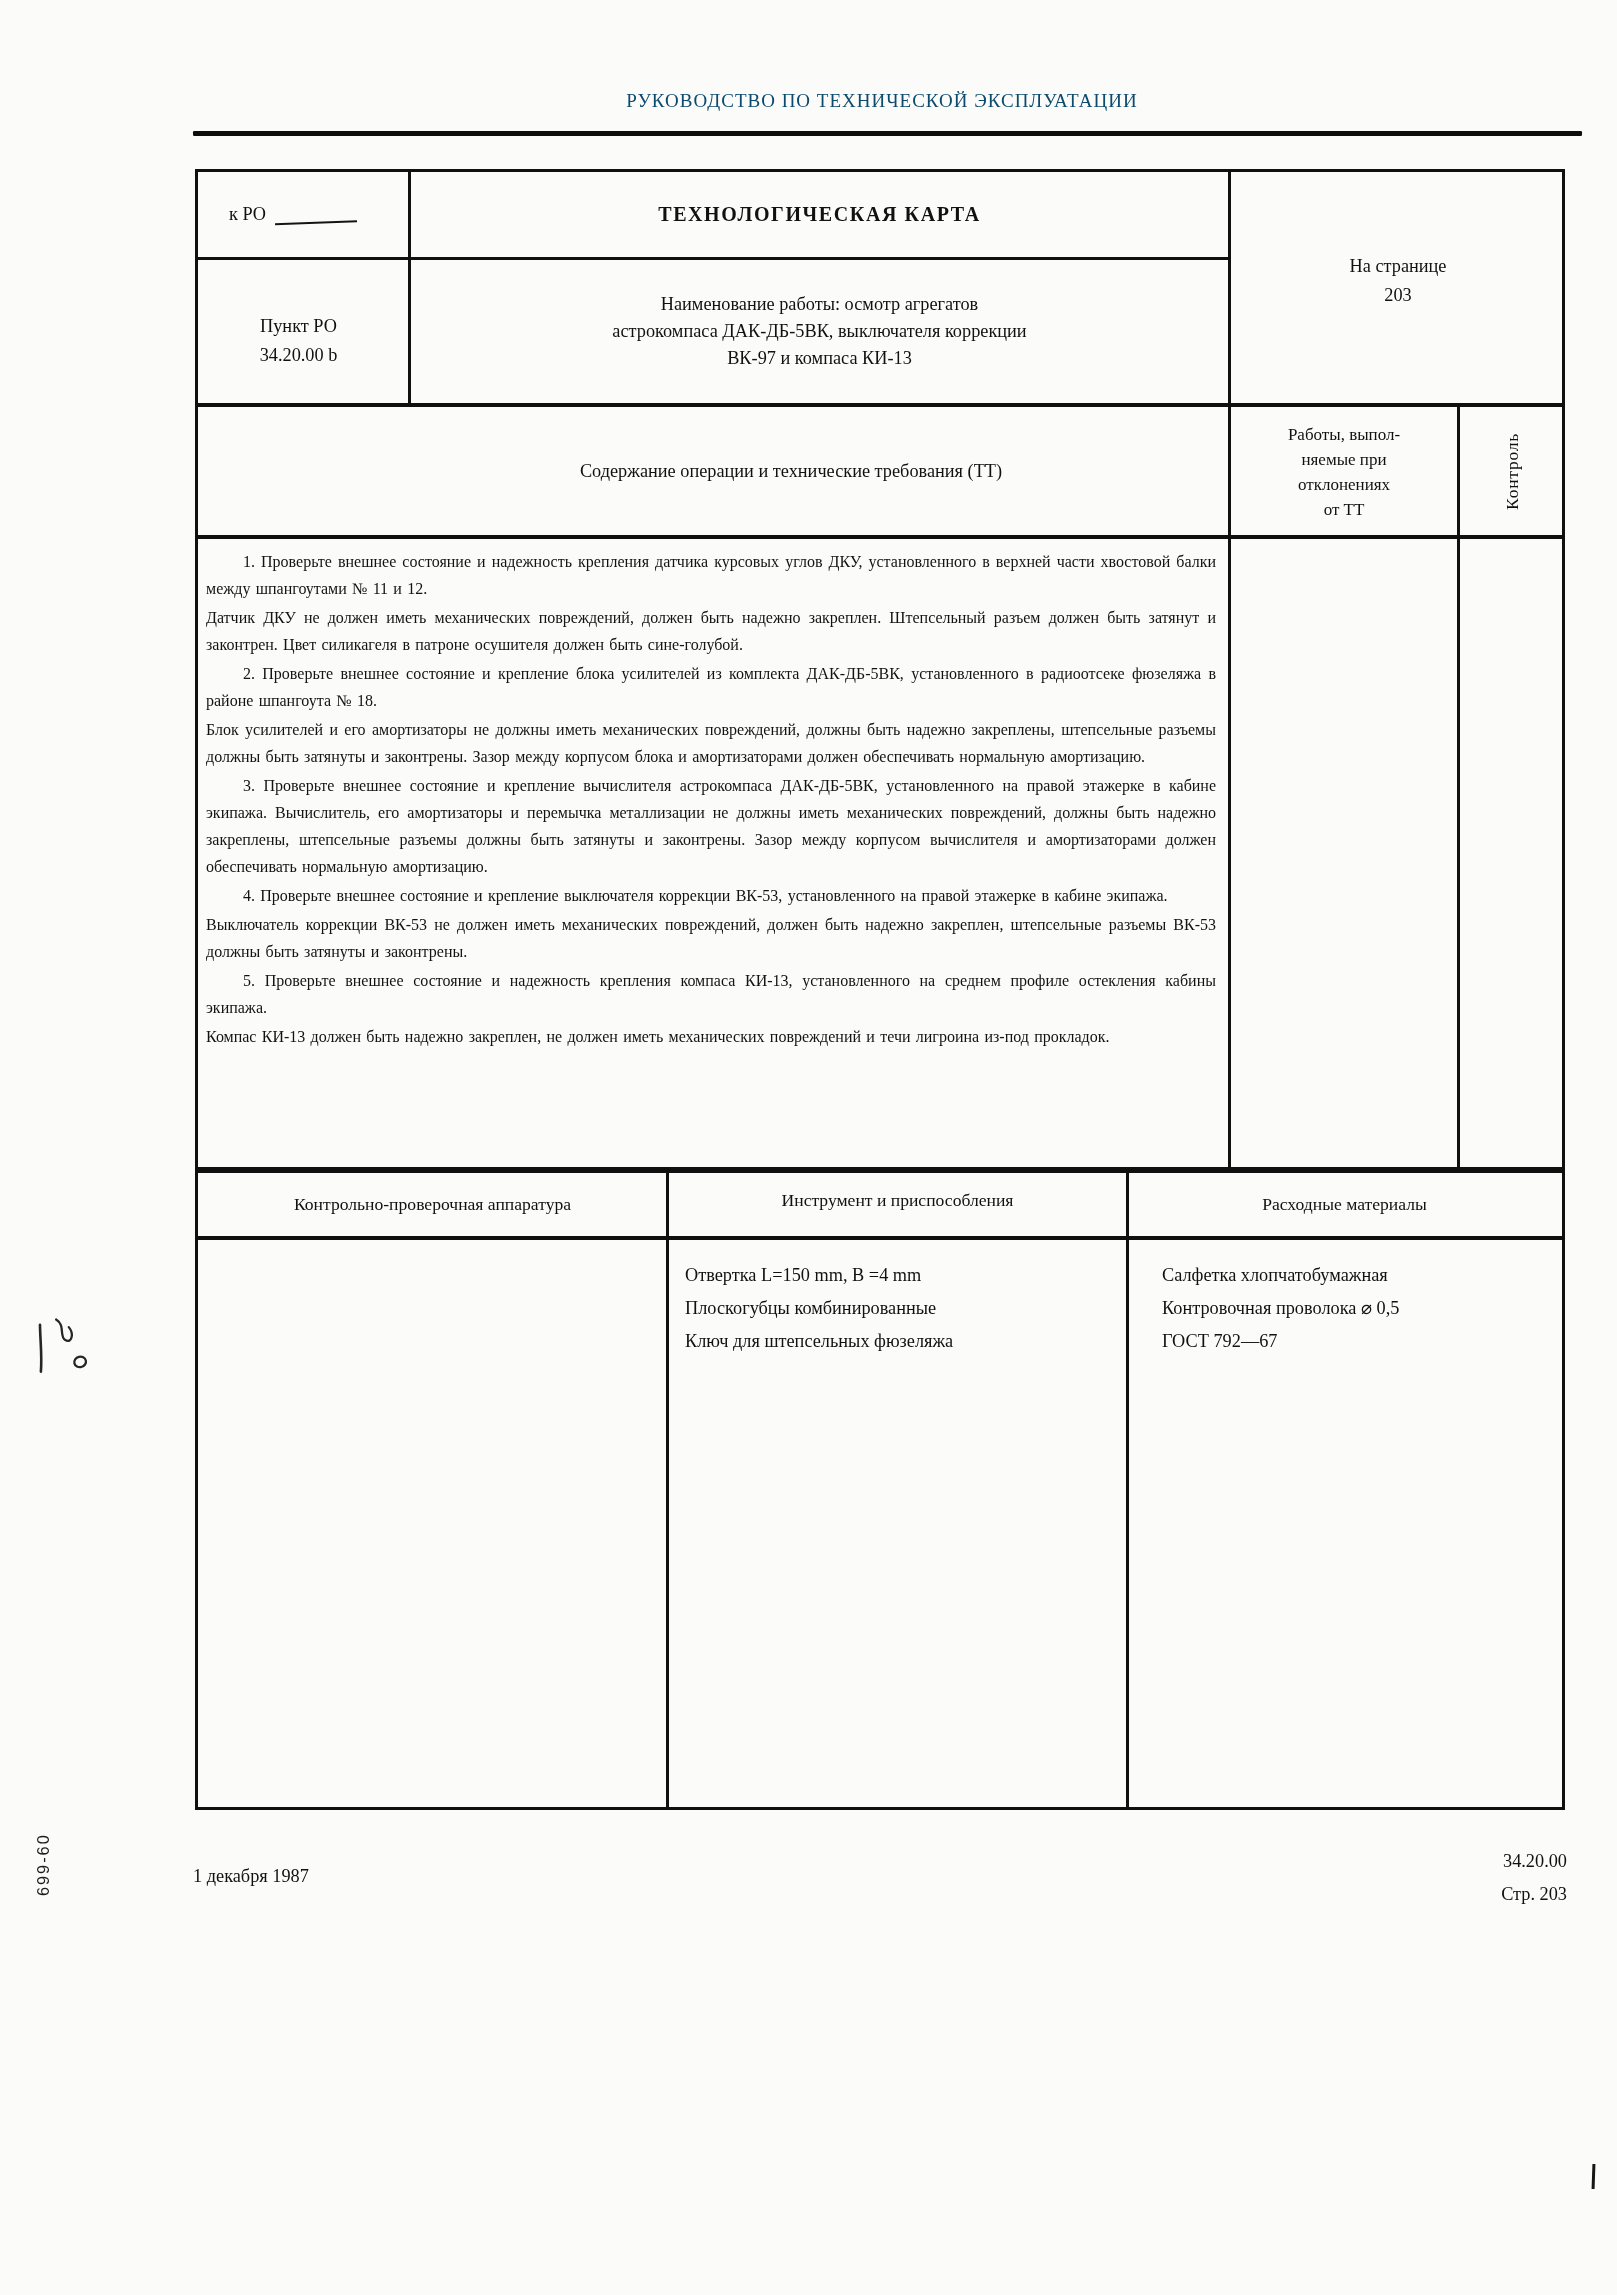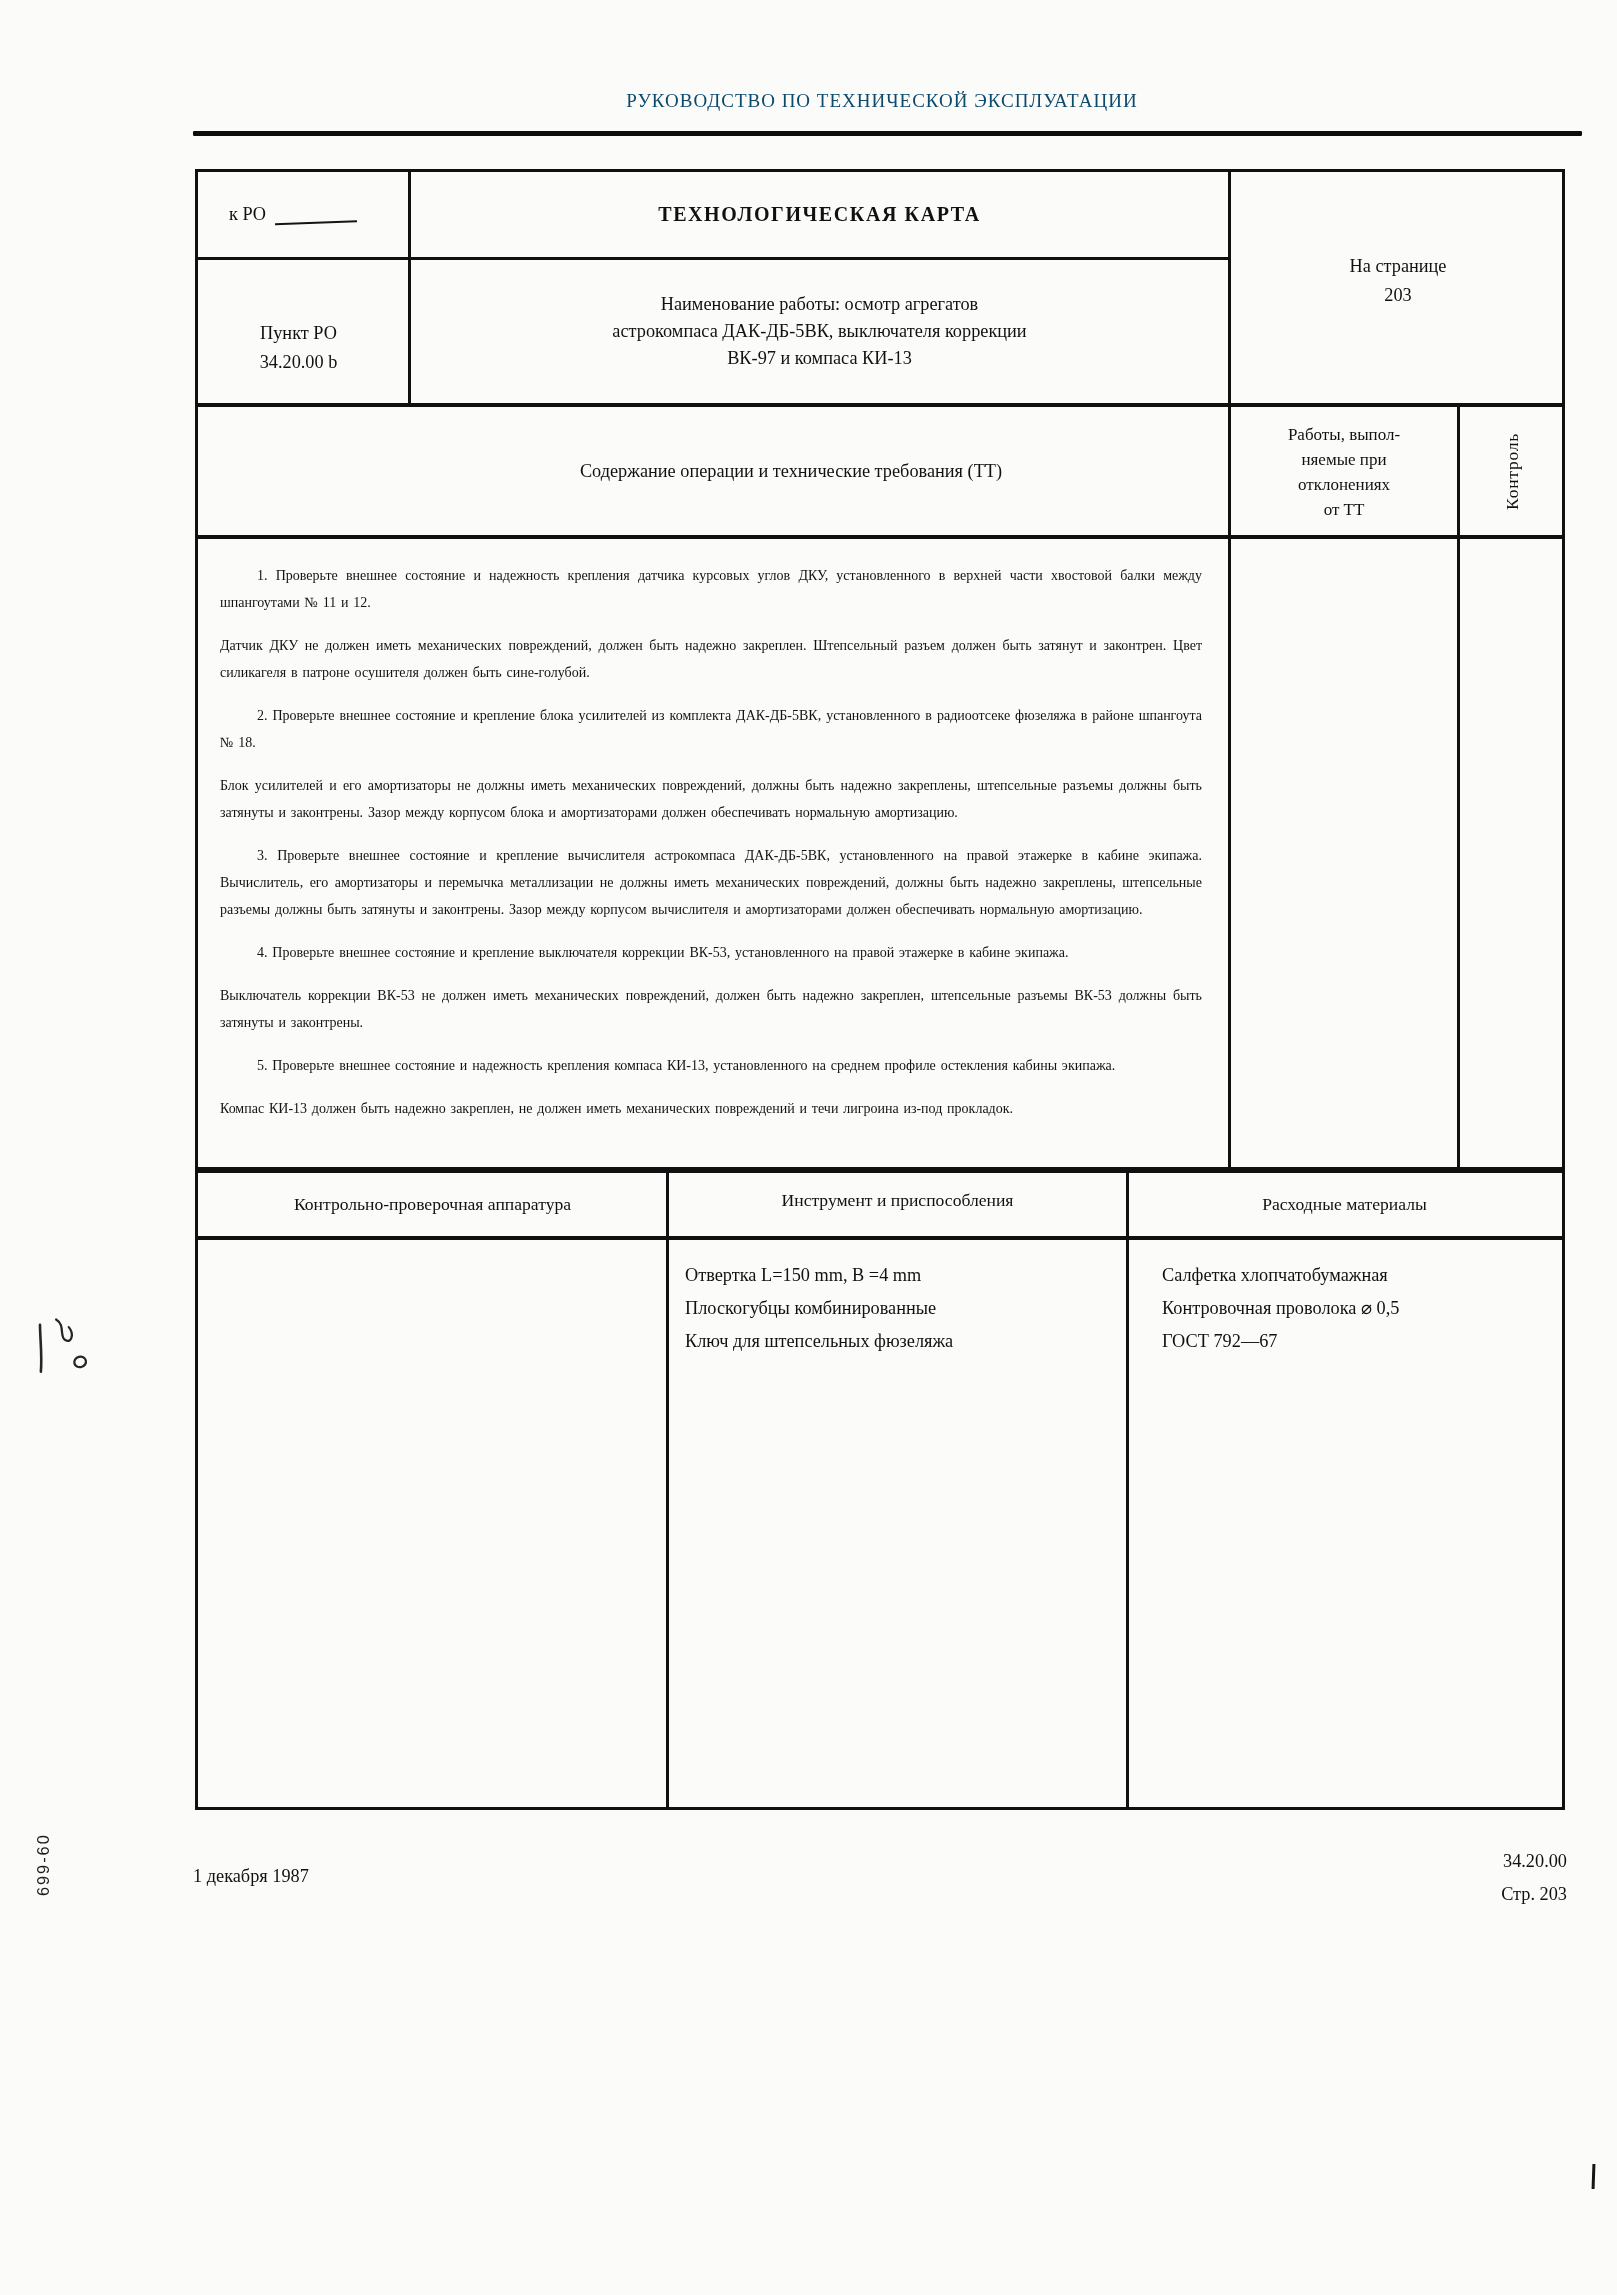"Пункт РО" div.cell { top: 276px -> 269px }
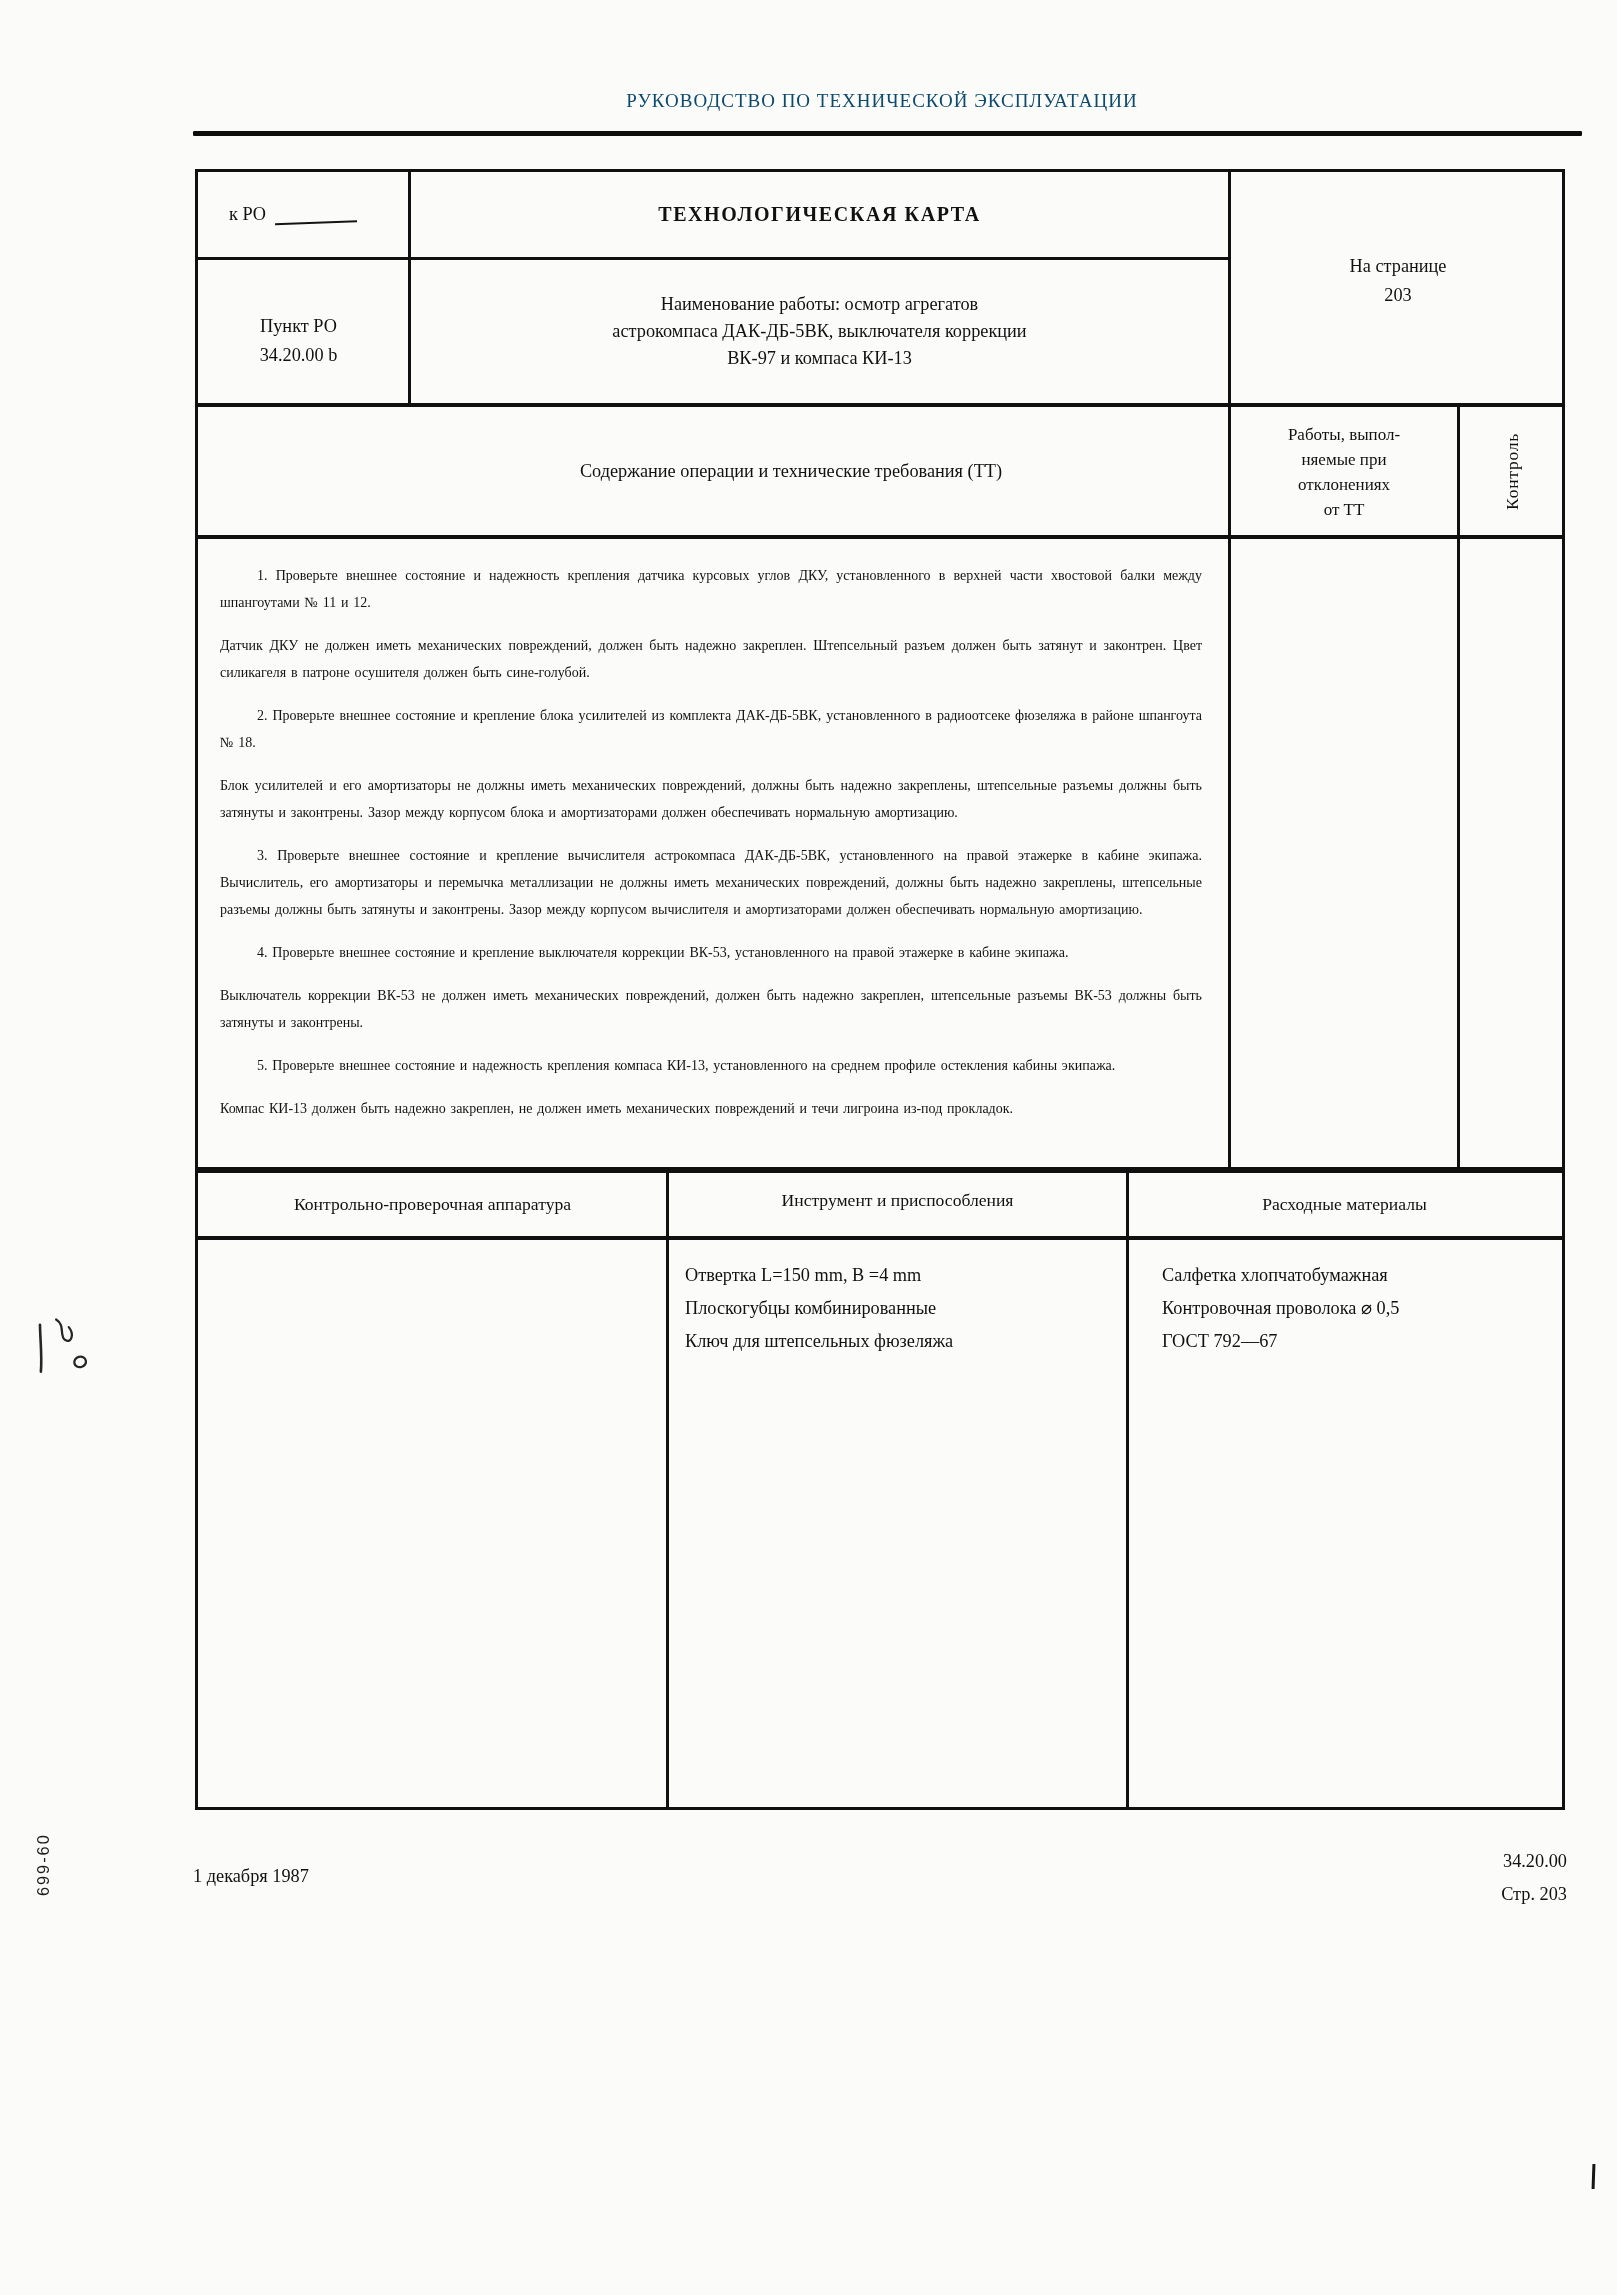"1. Проверьте внешнее состояние и" .para { font-size: 14px -> 16px; margin: 16px -> 2px }
